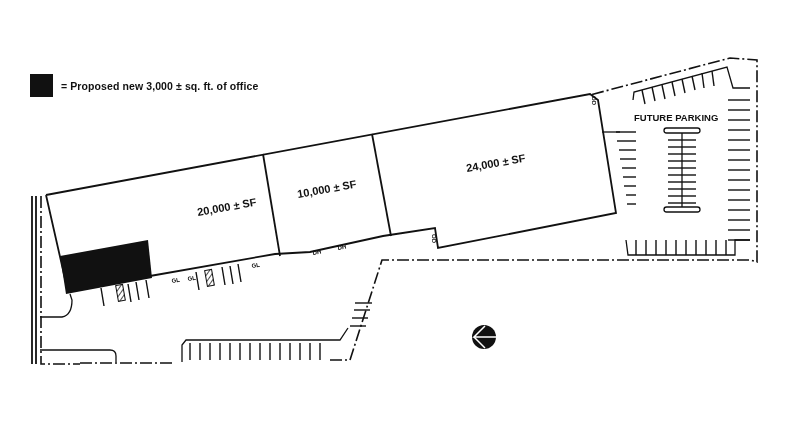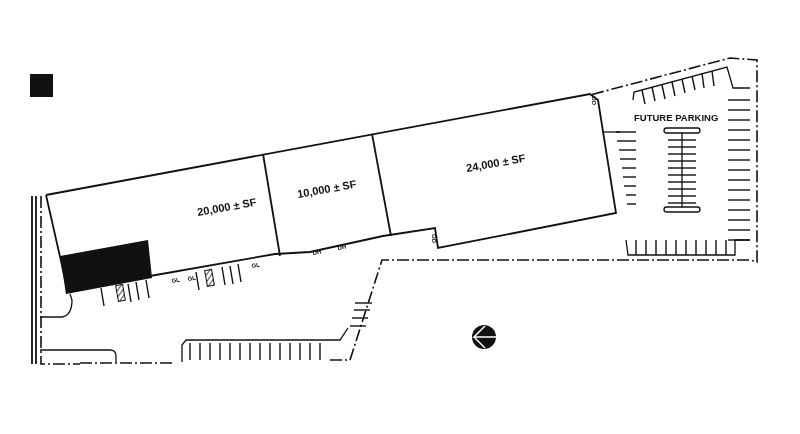"= Proposed new 3,000 ±" span.legend-text { html: none -> <span>= Proposed new 3,000 ± sq. ft. of office</span> }
